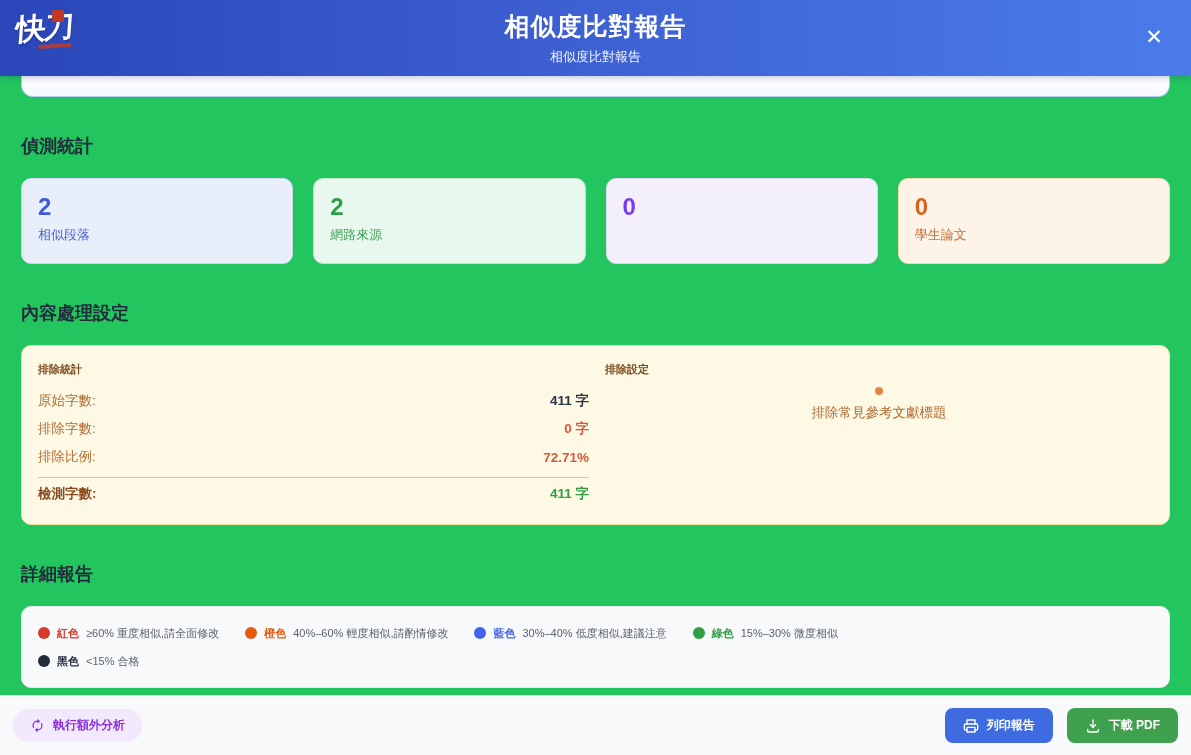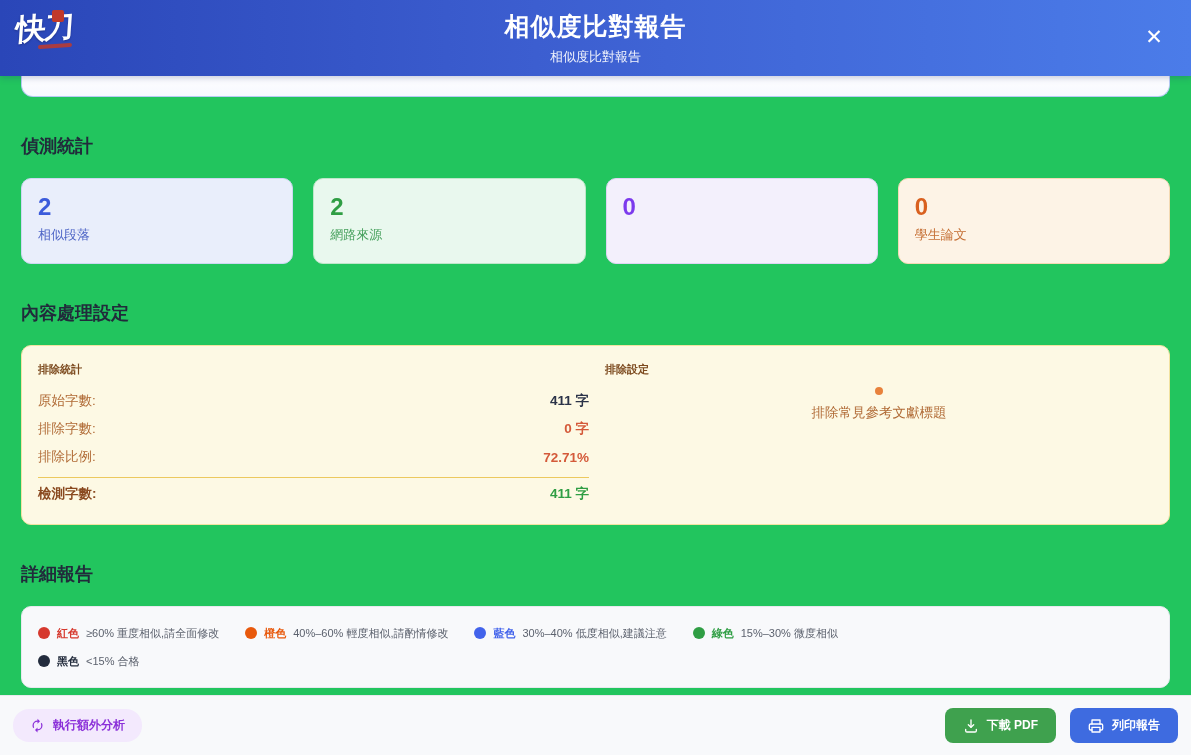"下載 PDF" button.btn { order: before "列印報告" -> after "列印報告" }
